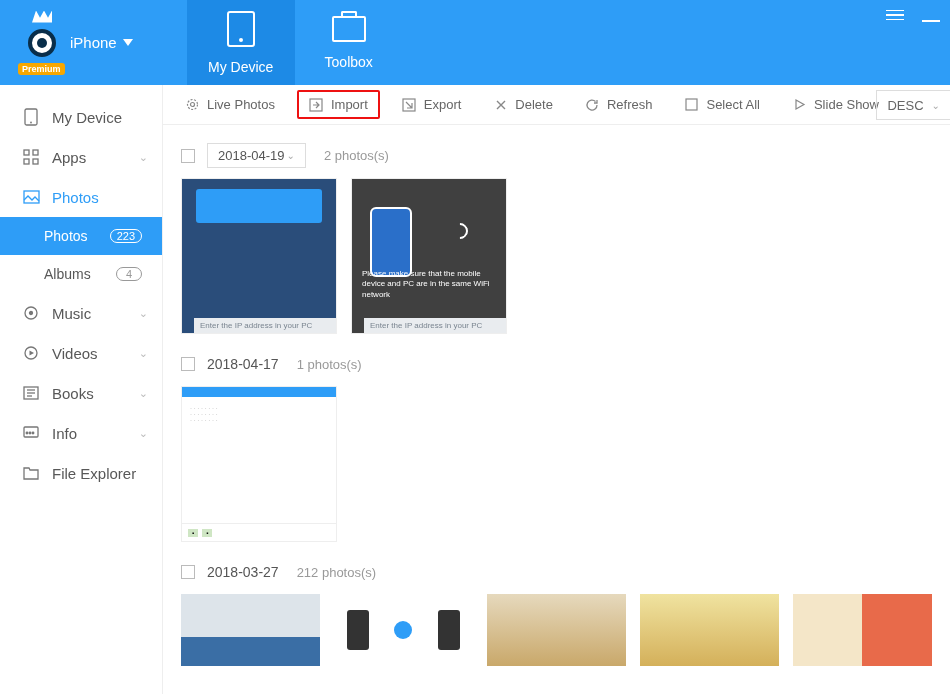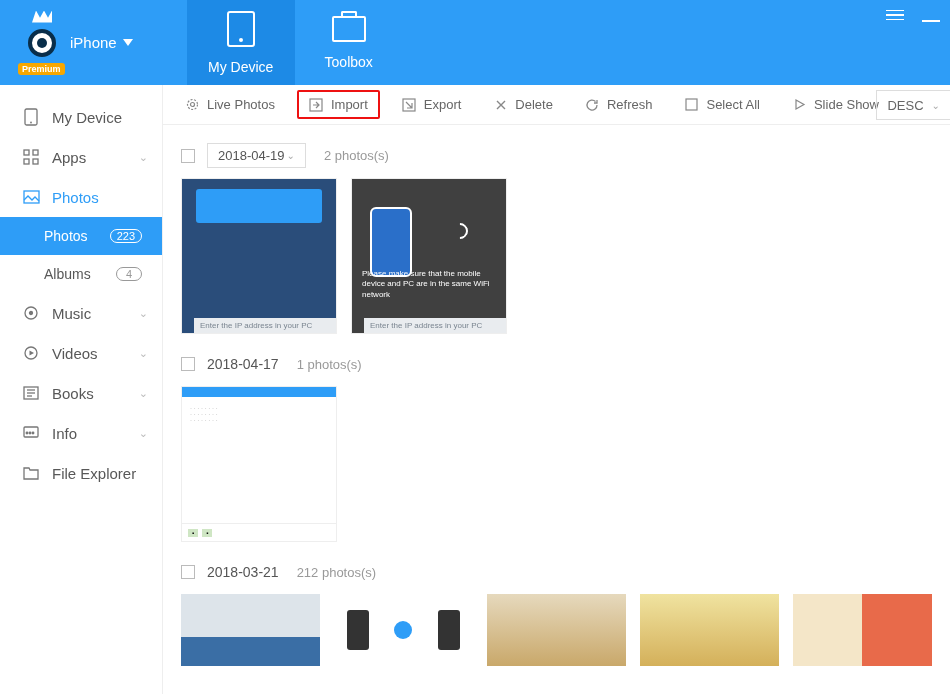"2018-03-21" div.date-plain { text: 2018-03-21 -> 2018-03-27 }
